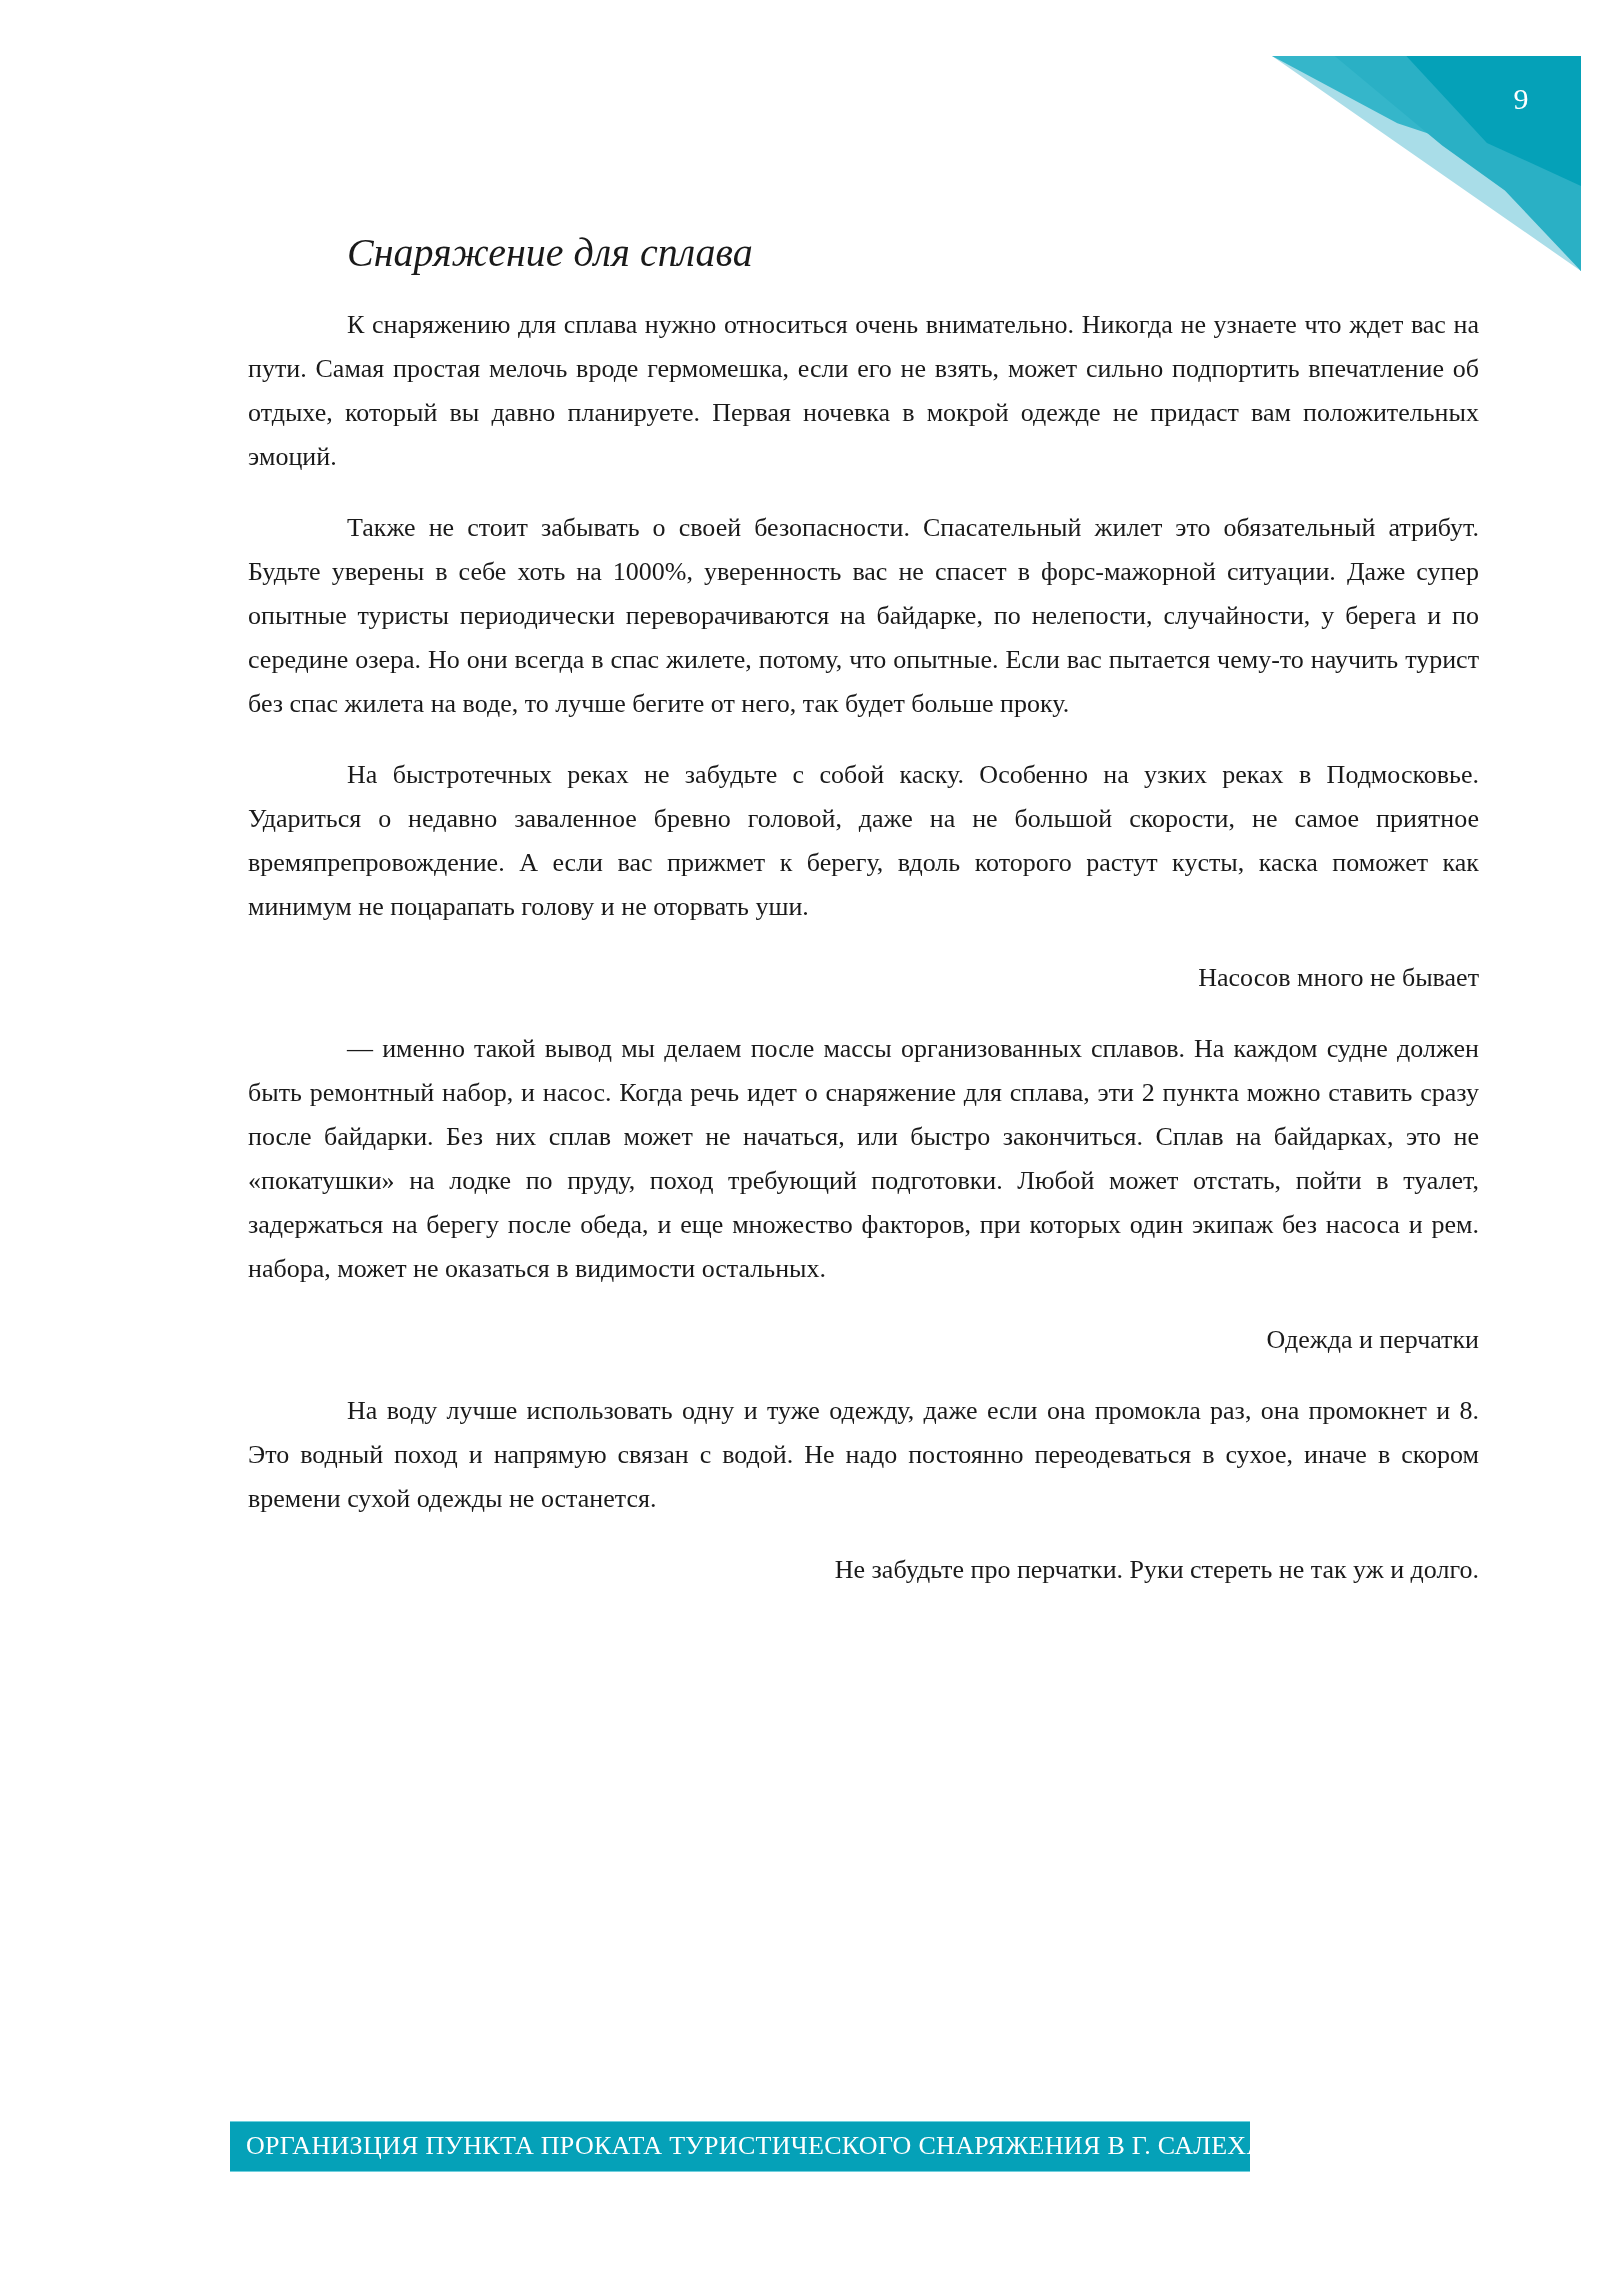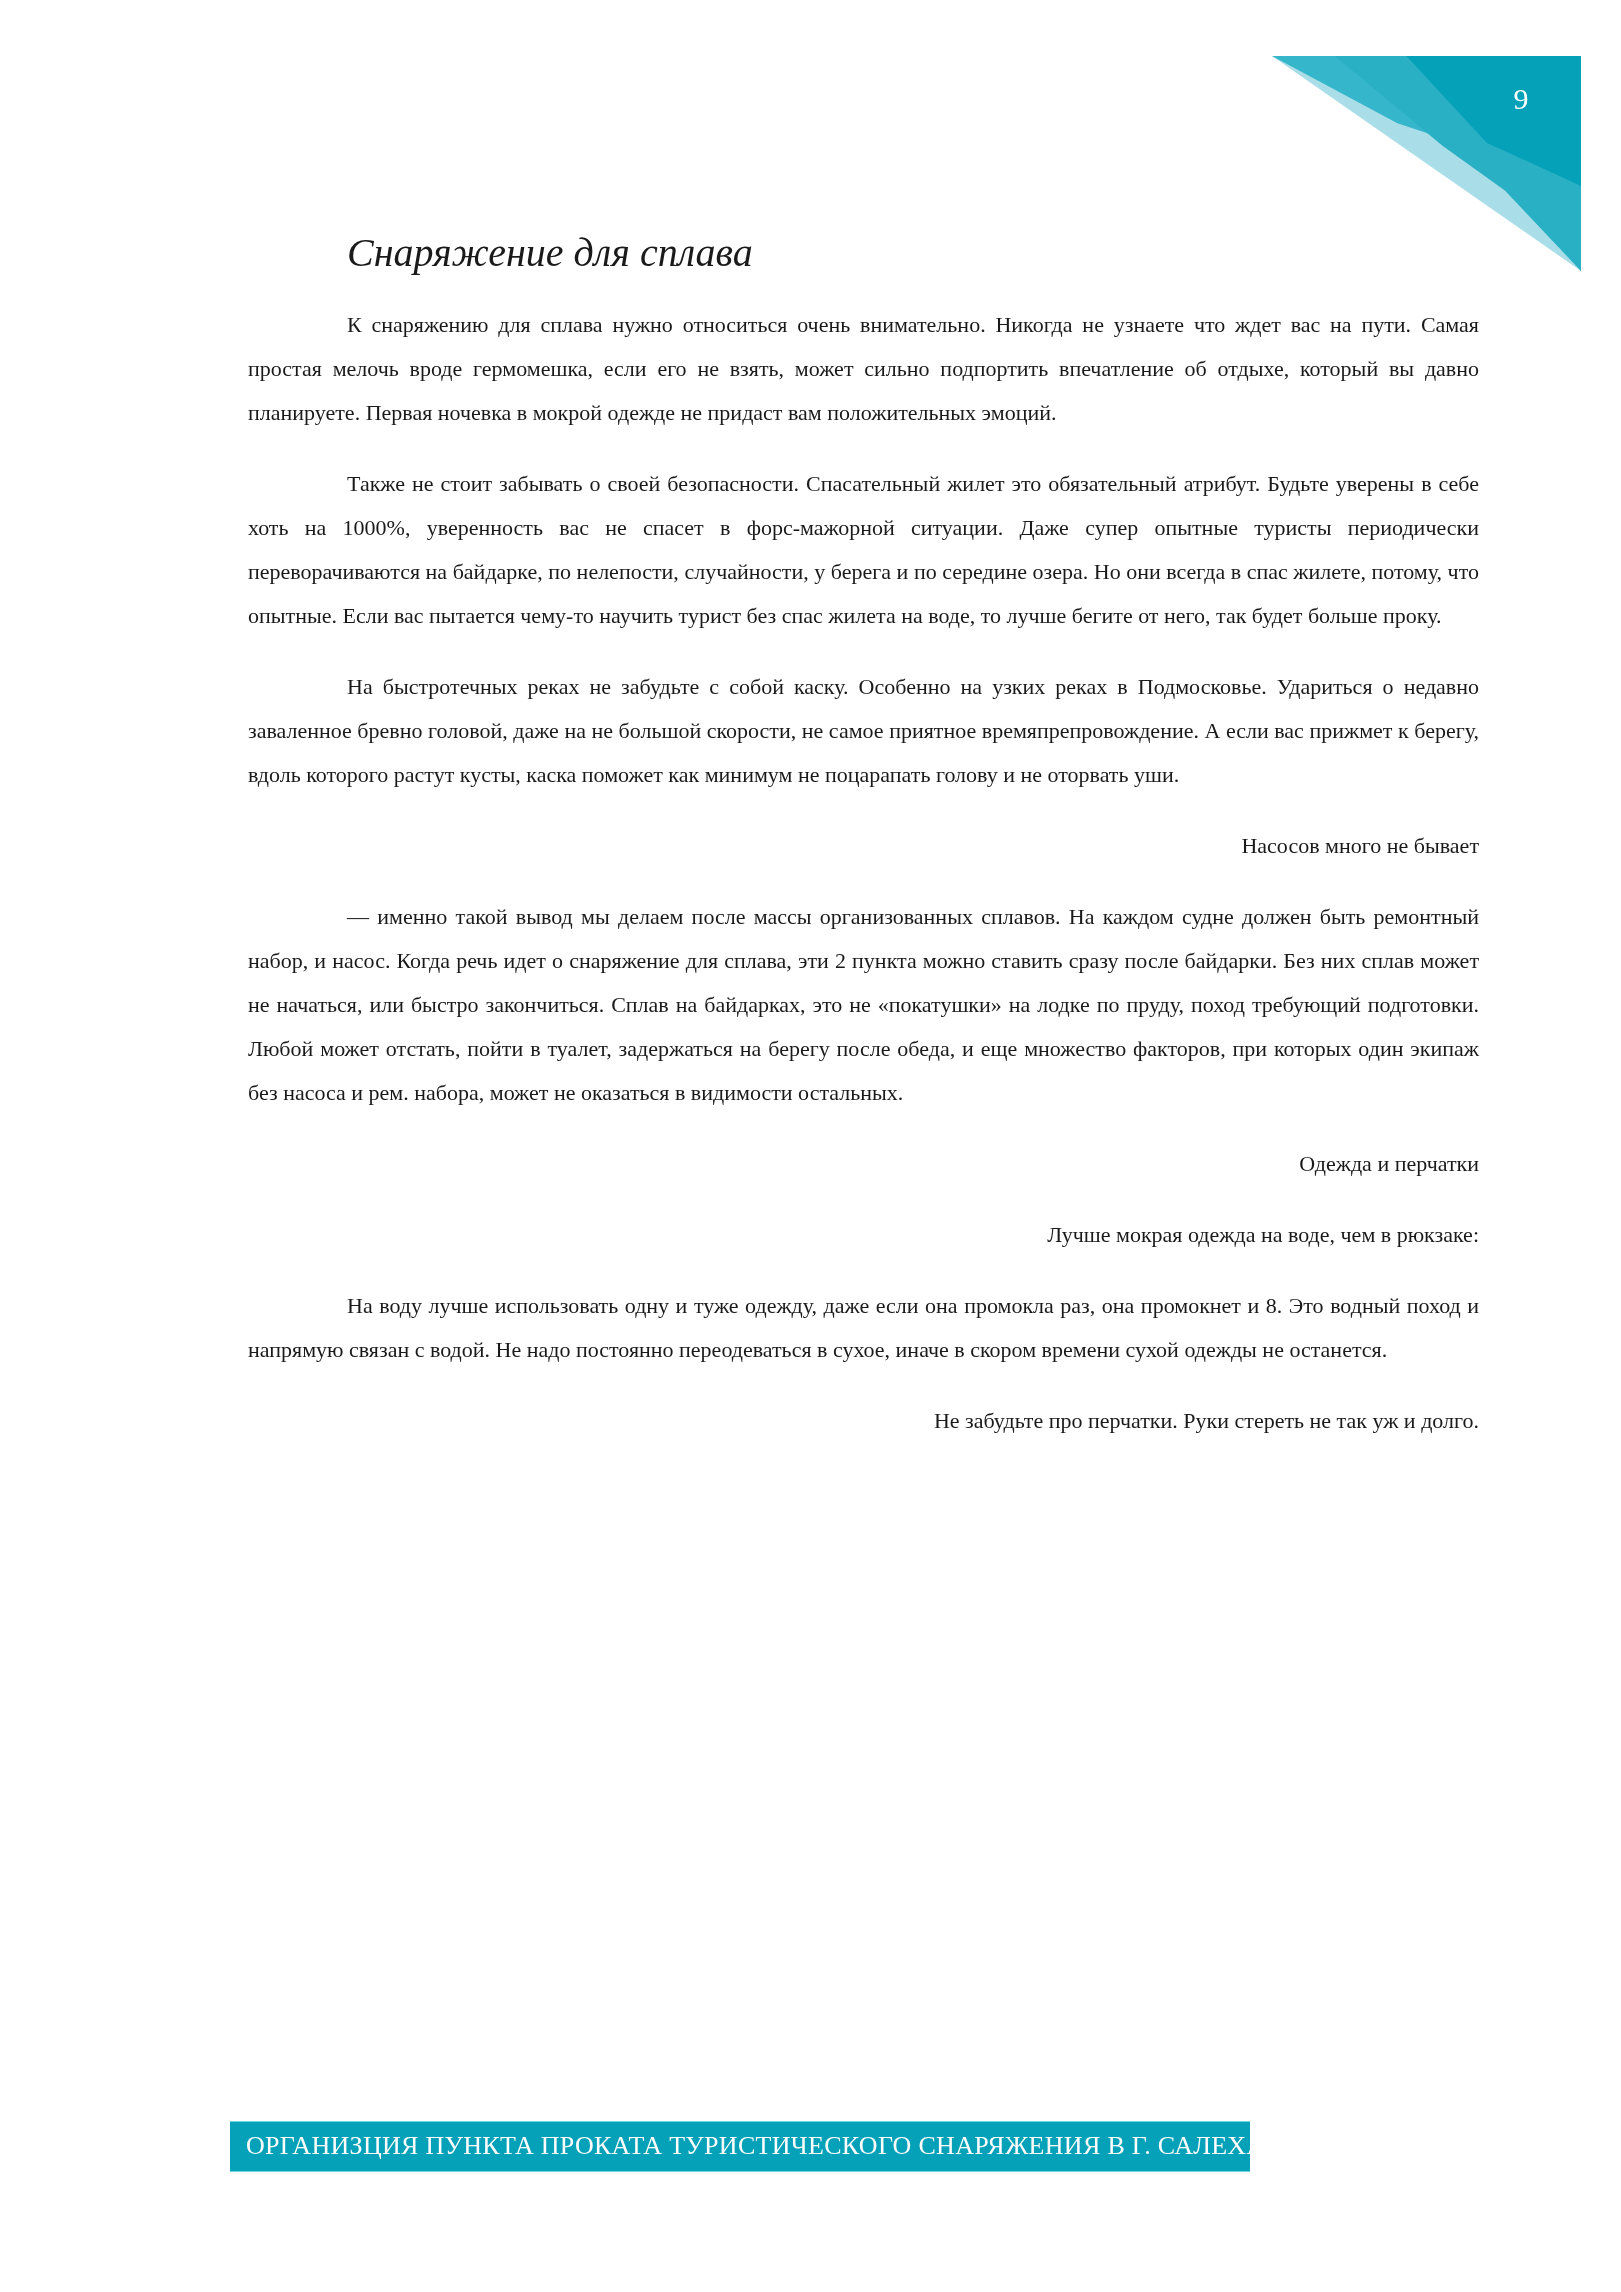"К снаряжению для сплава нужно" .para { font-size: 22px -> 26px }
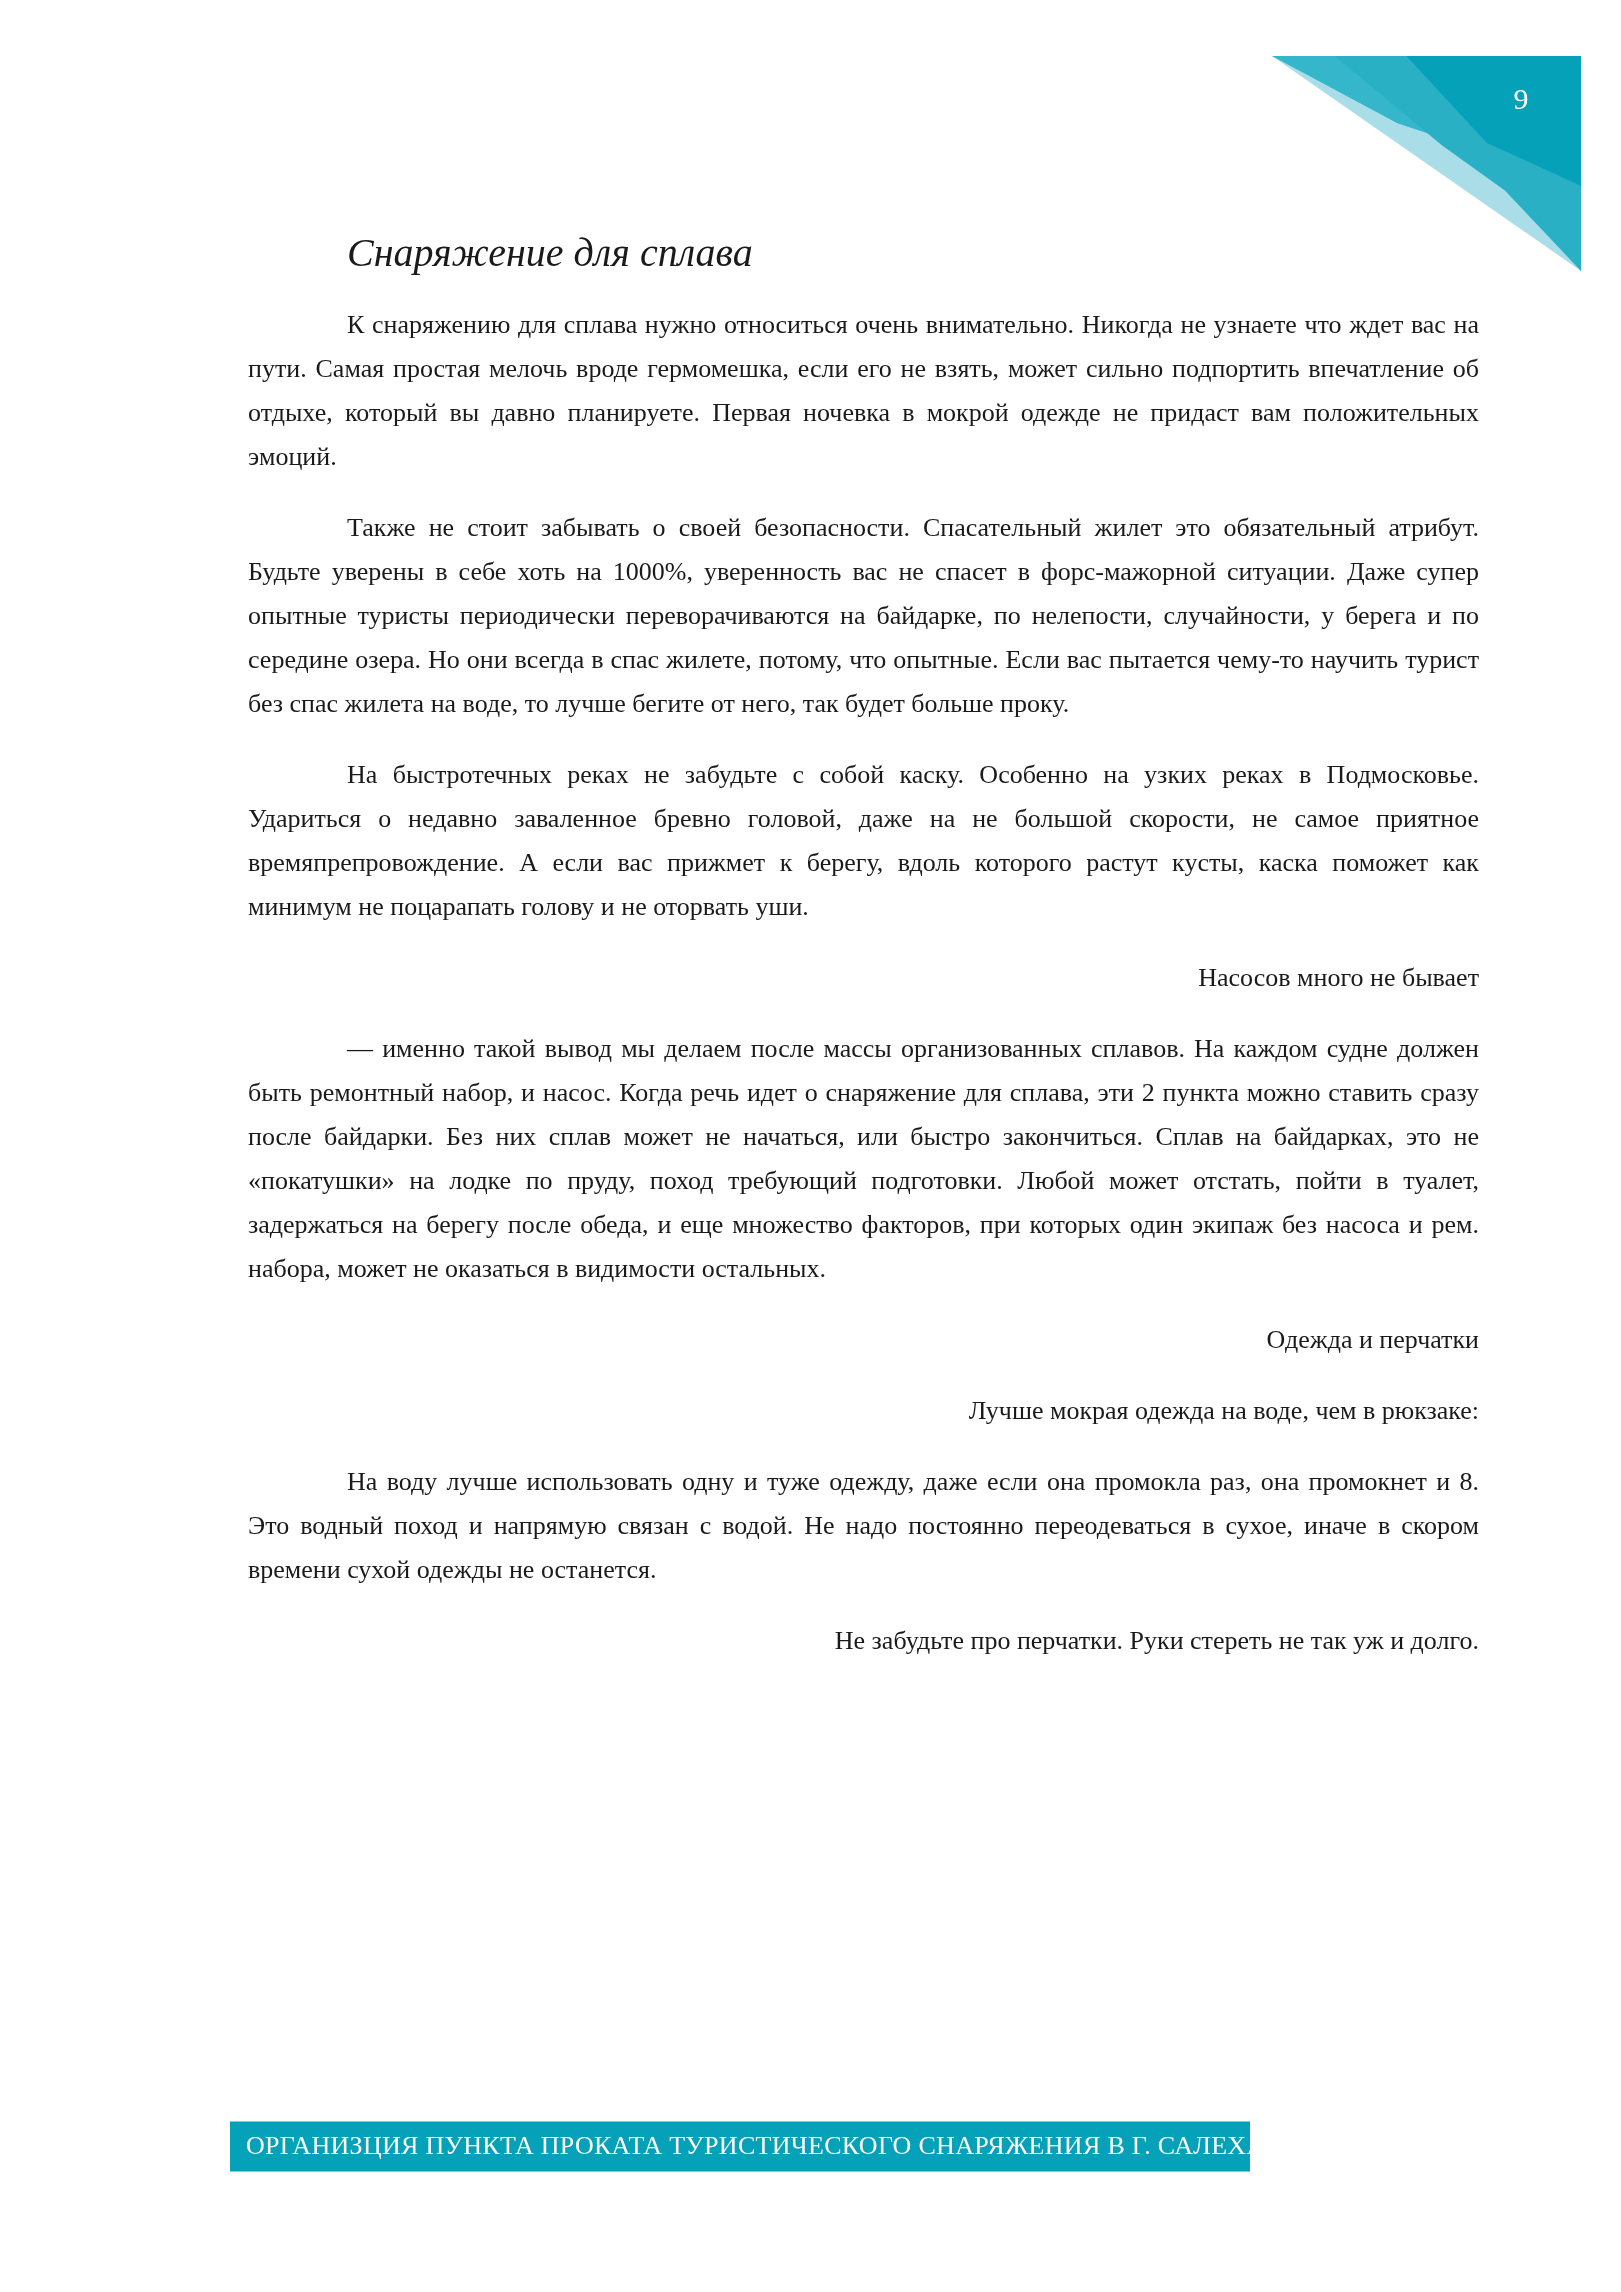"Лучше мокрая одежда на воде," p.para { html: <p>Лучше мокрая одежда на воде, чем в рюкзаке:</p> -> none }
